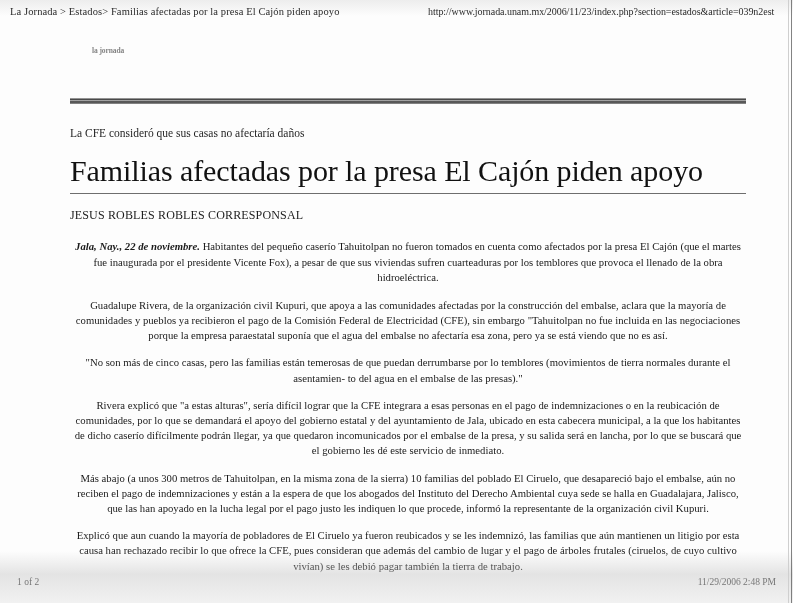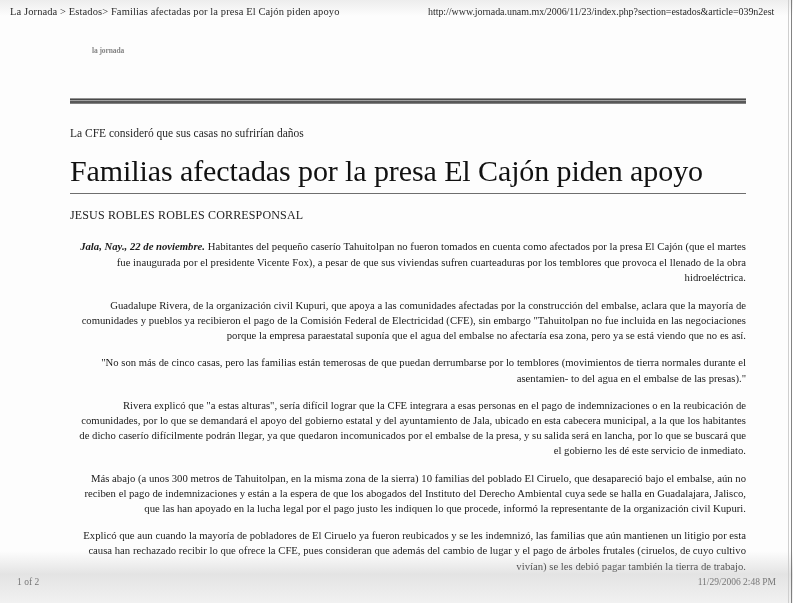"La CFE consideró que sus" p.kicker { text: sufrirían -> afectaría }
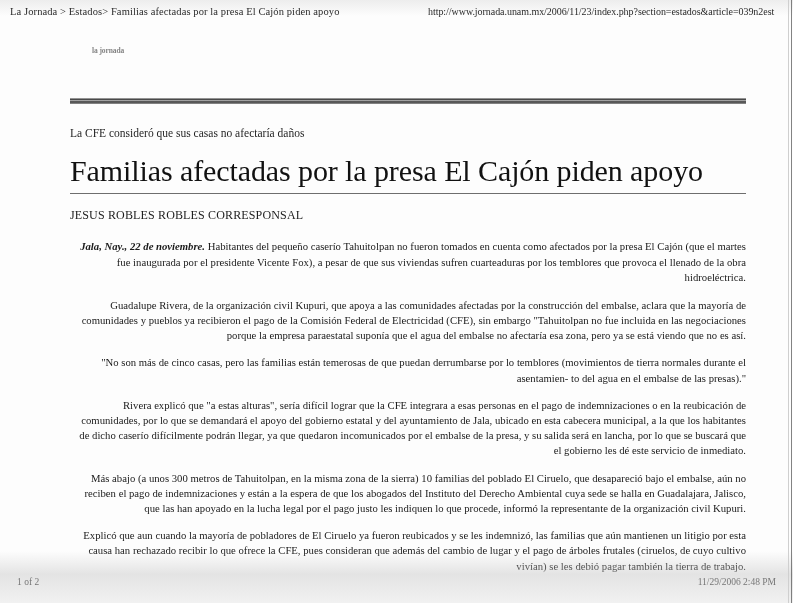"Jala, Nay., 22 de noviembre." .para { text-align: right -> center }
